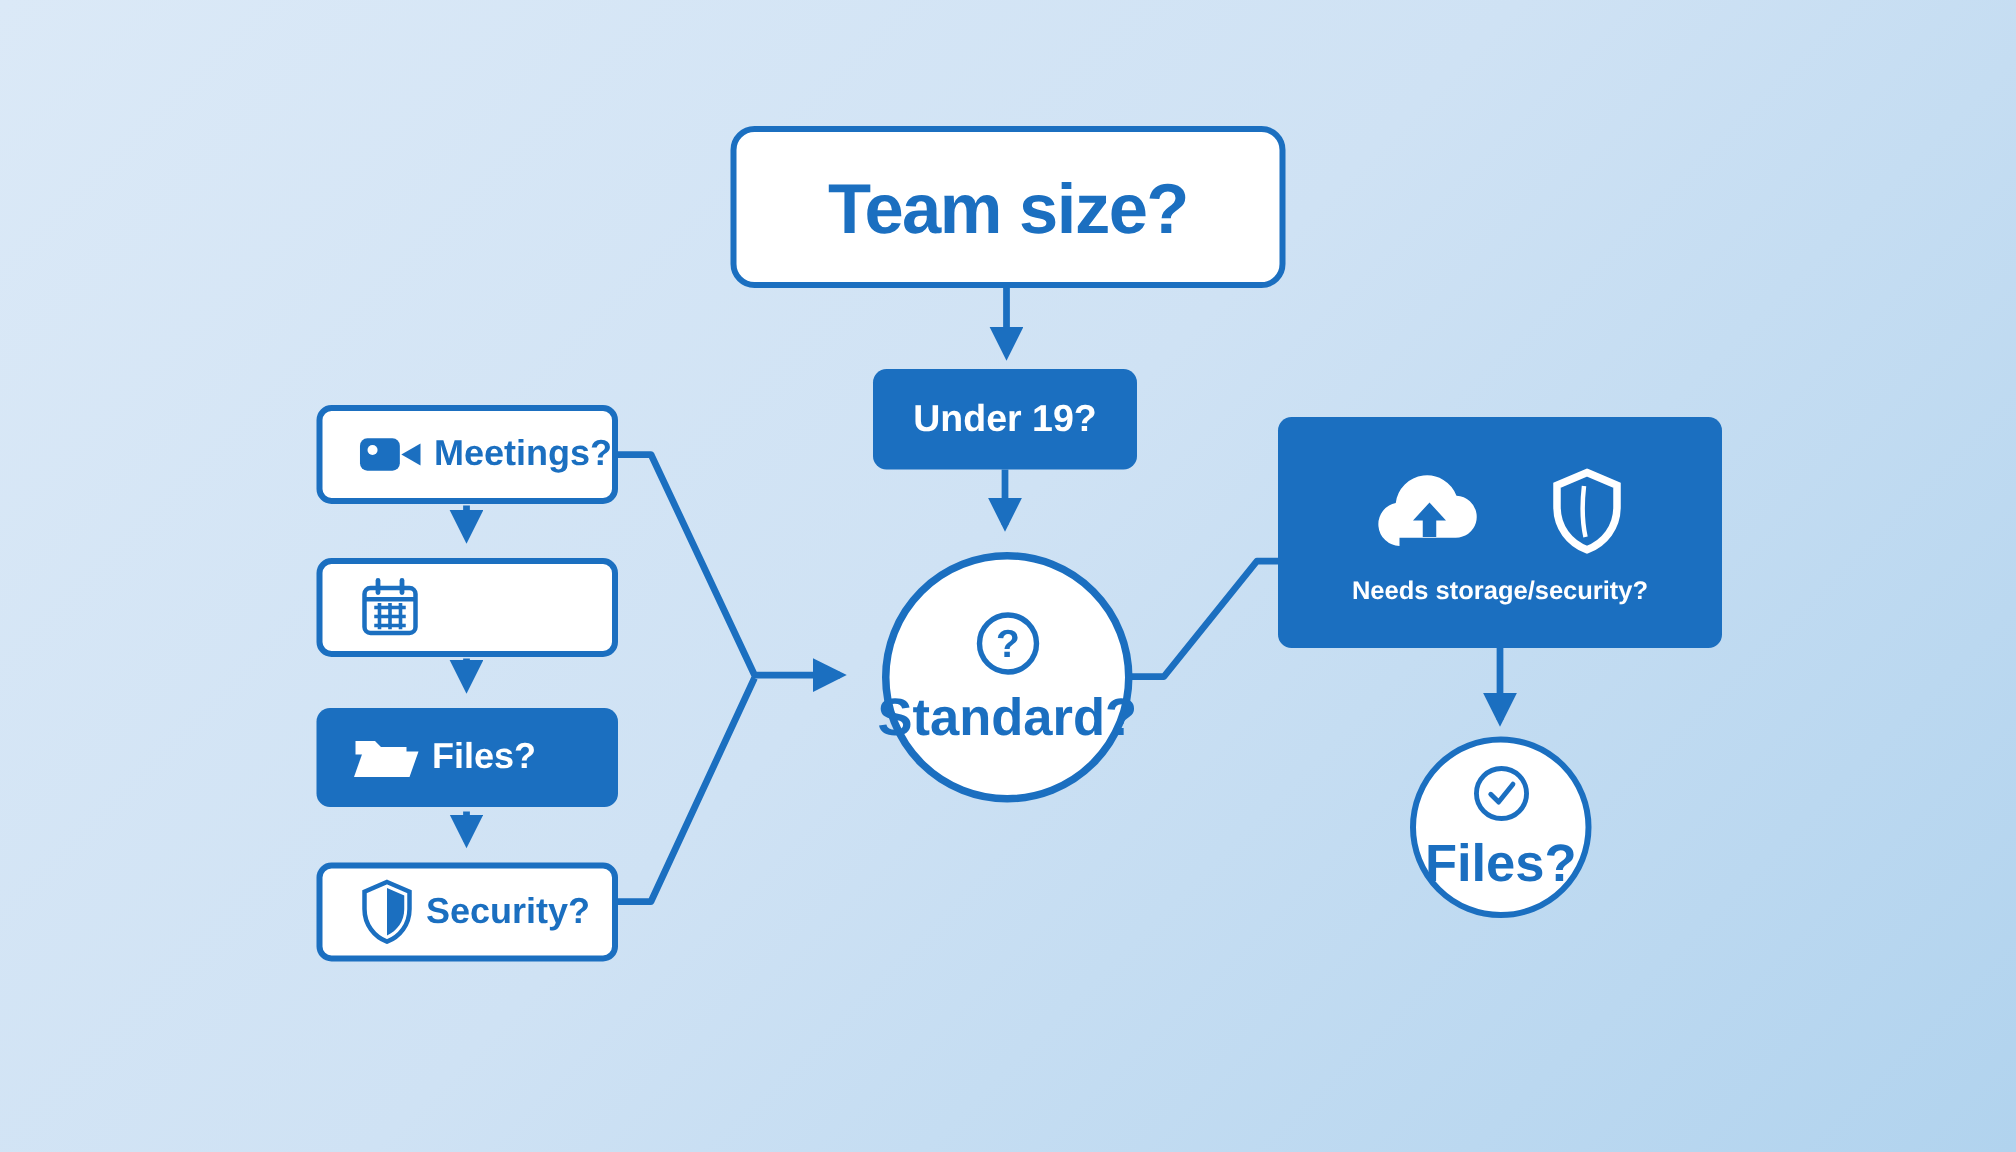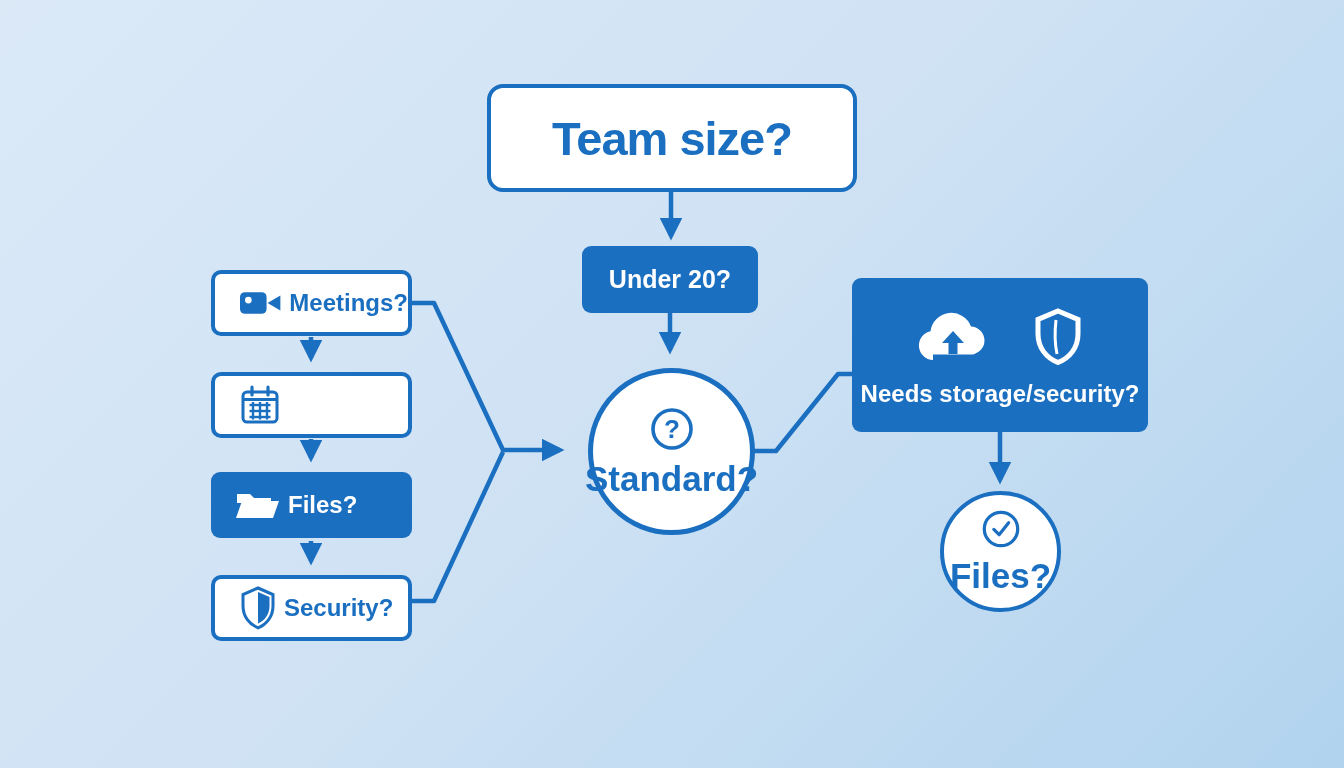"Under 20?" span.under10-label { text: 20 -> 19 }
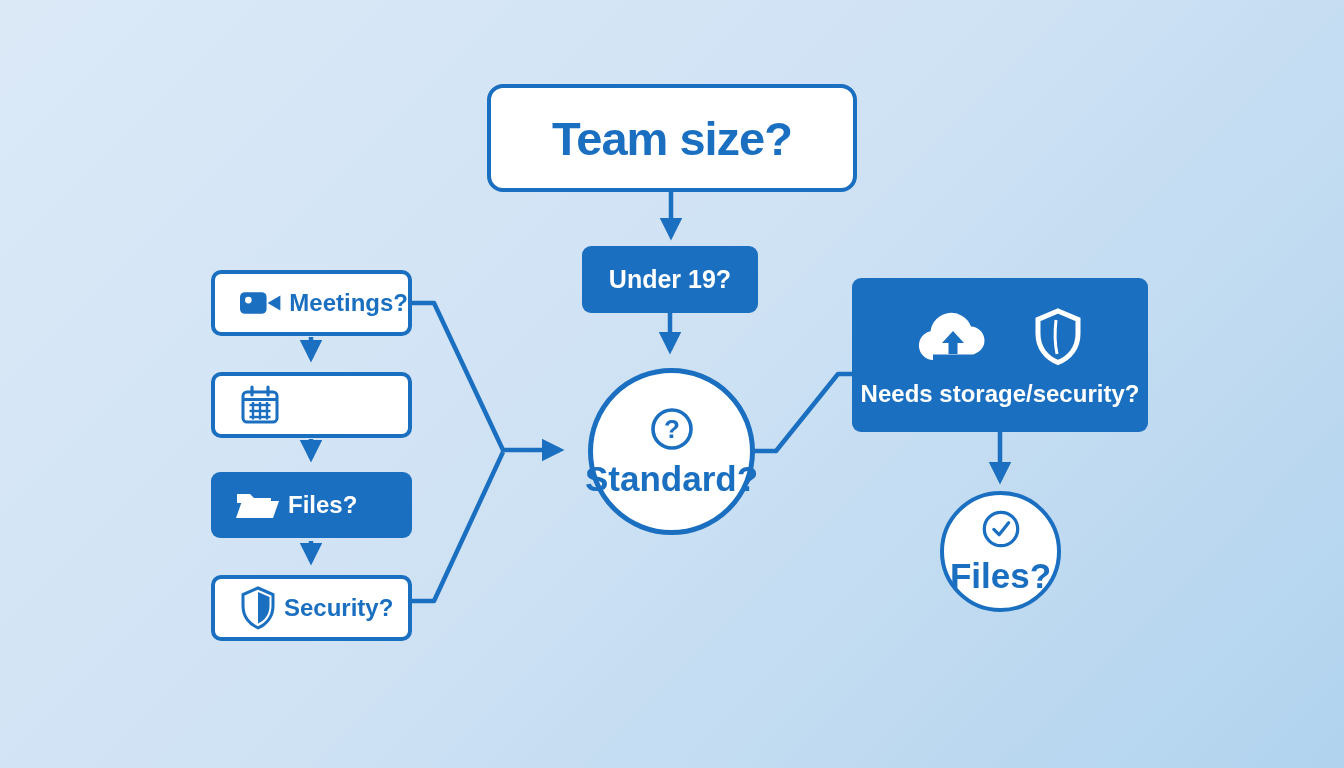"Needs storage/security?" .storage-label { font-size: 24px -> 17px }
